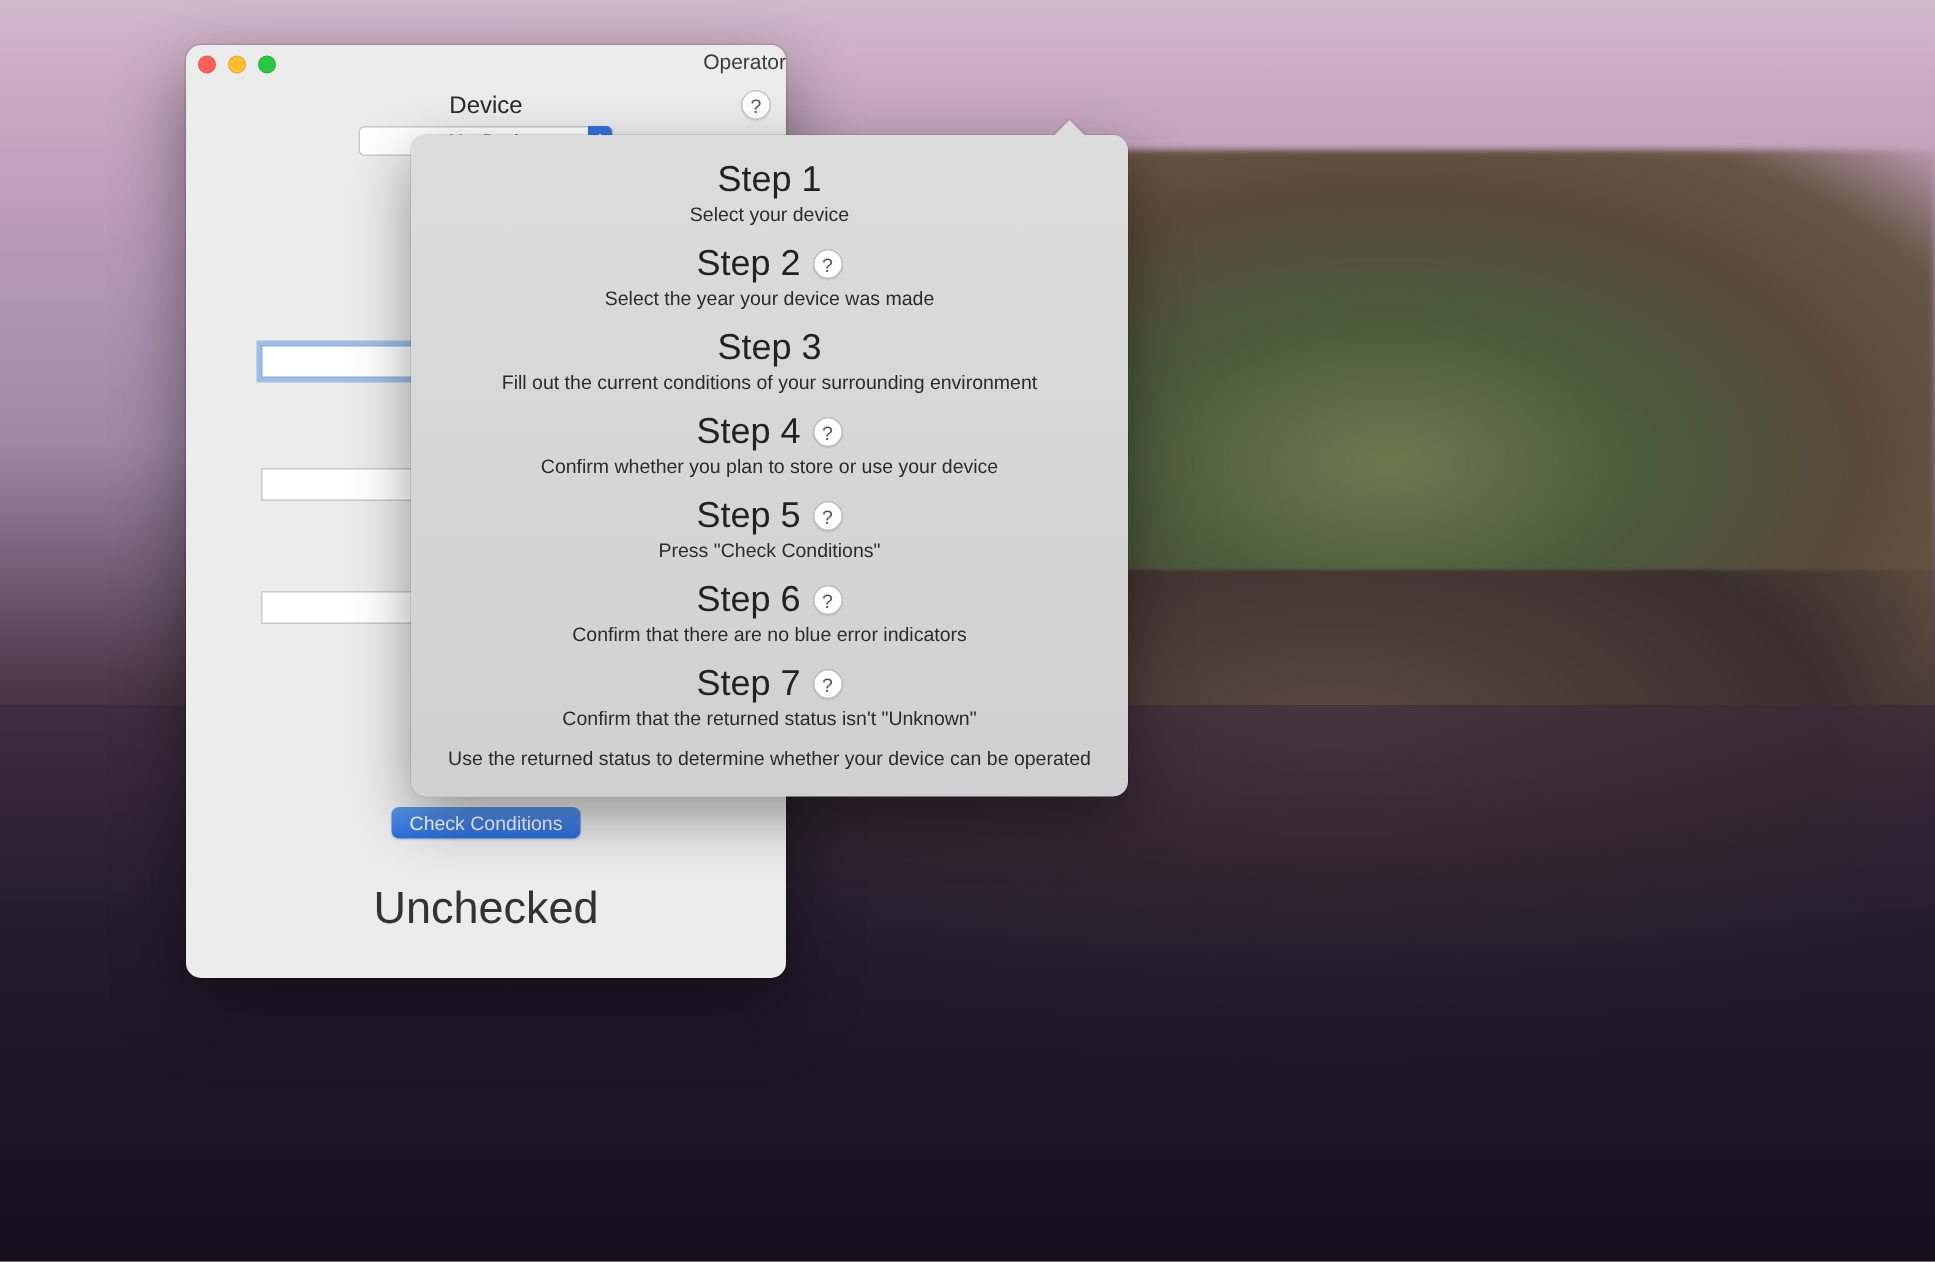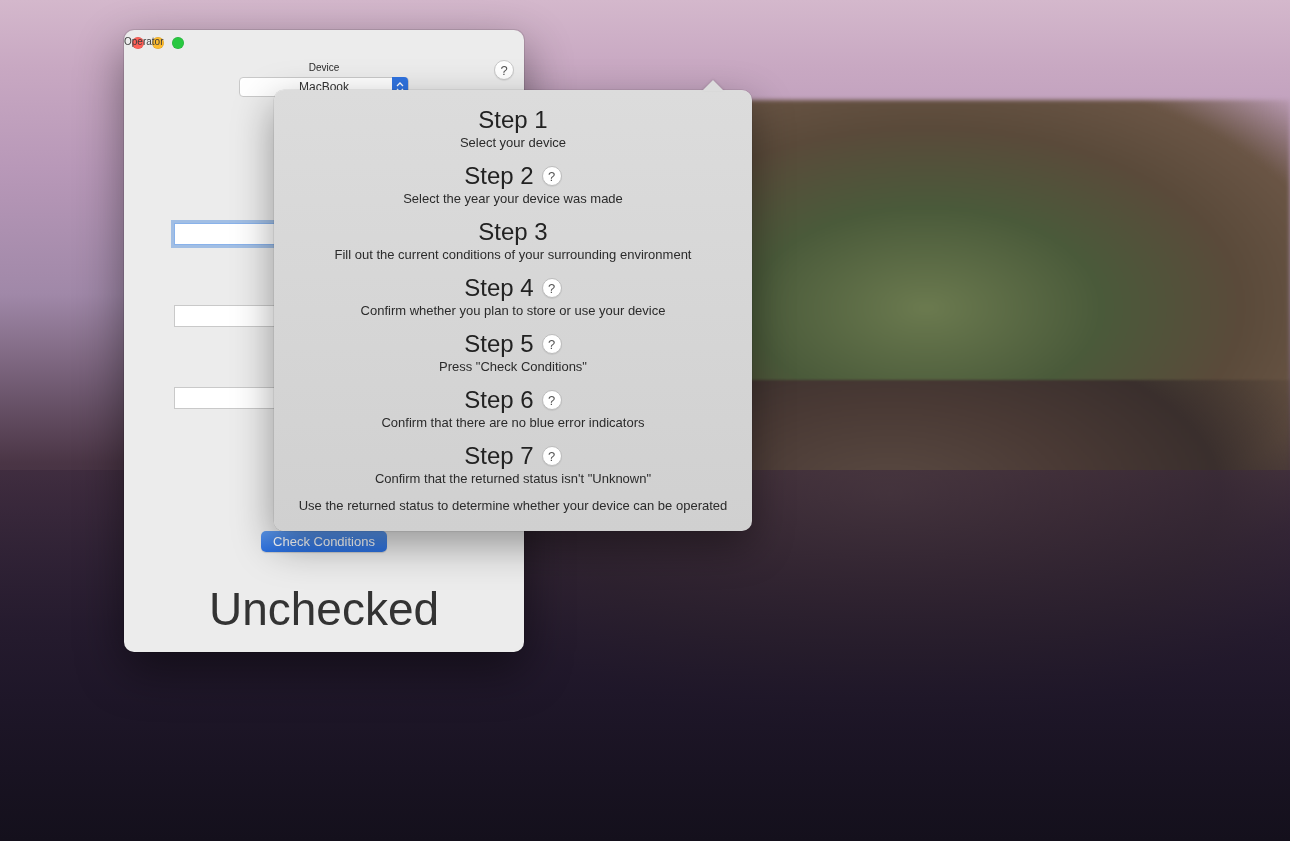"Operator" .title-text { font-size: 10px -> 14px; text-align: left -> right }
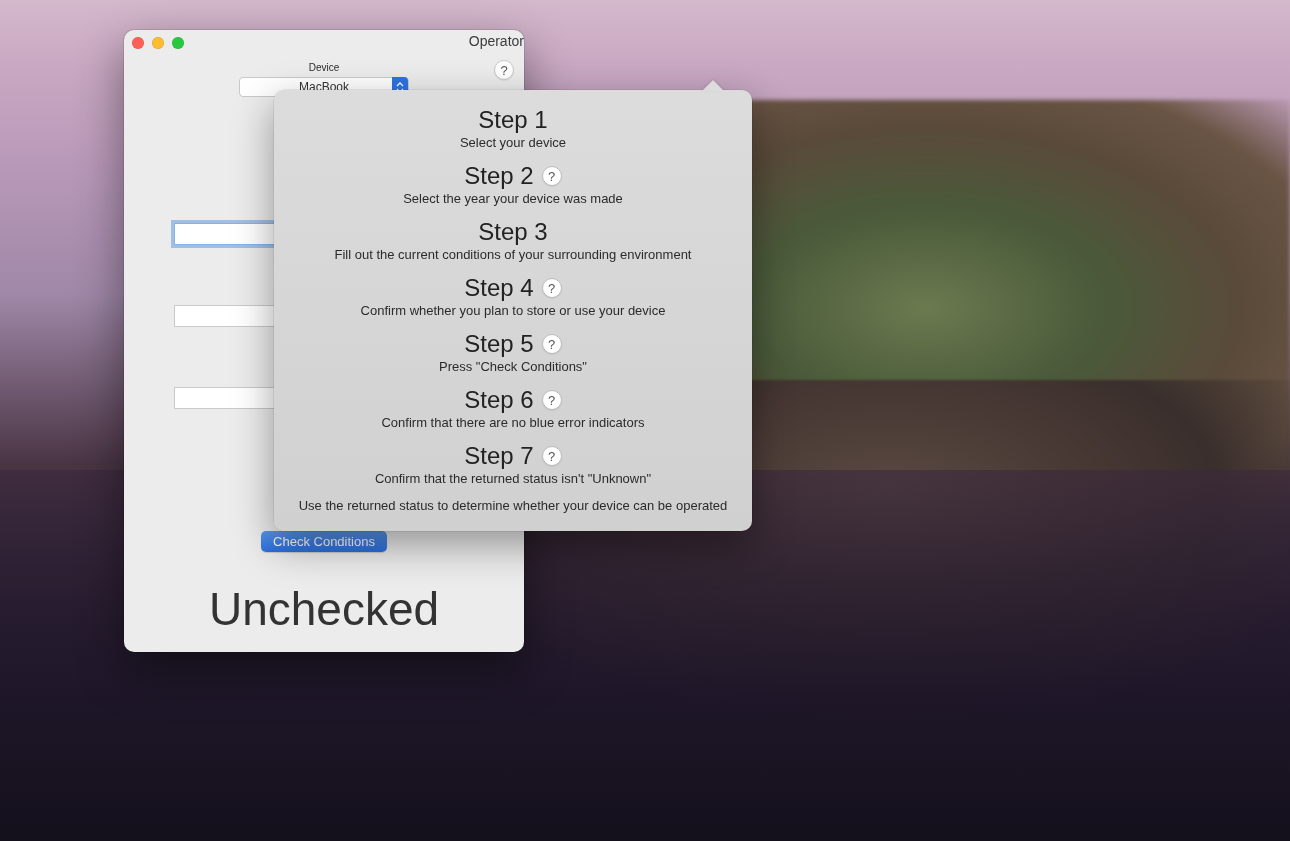"Device" .label { font-size: 10px -> 16px }
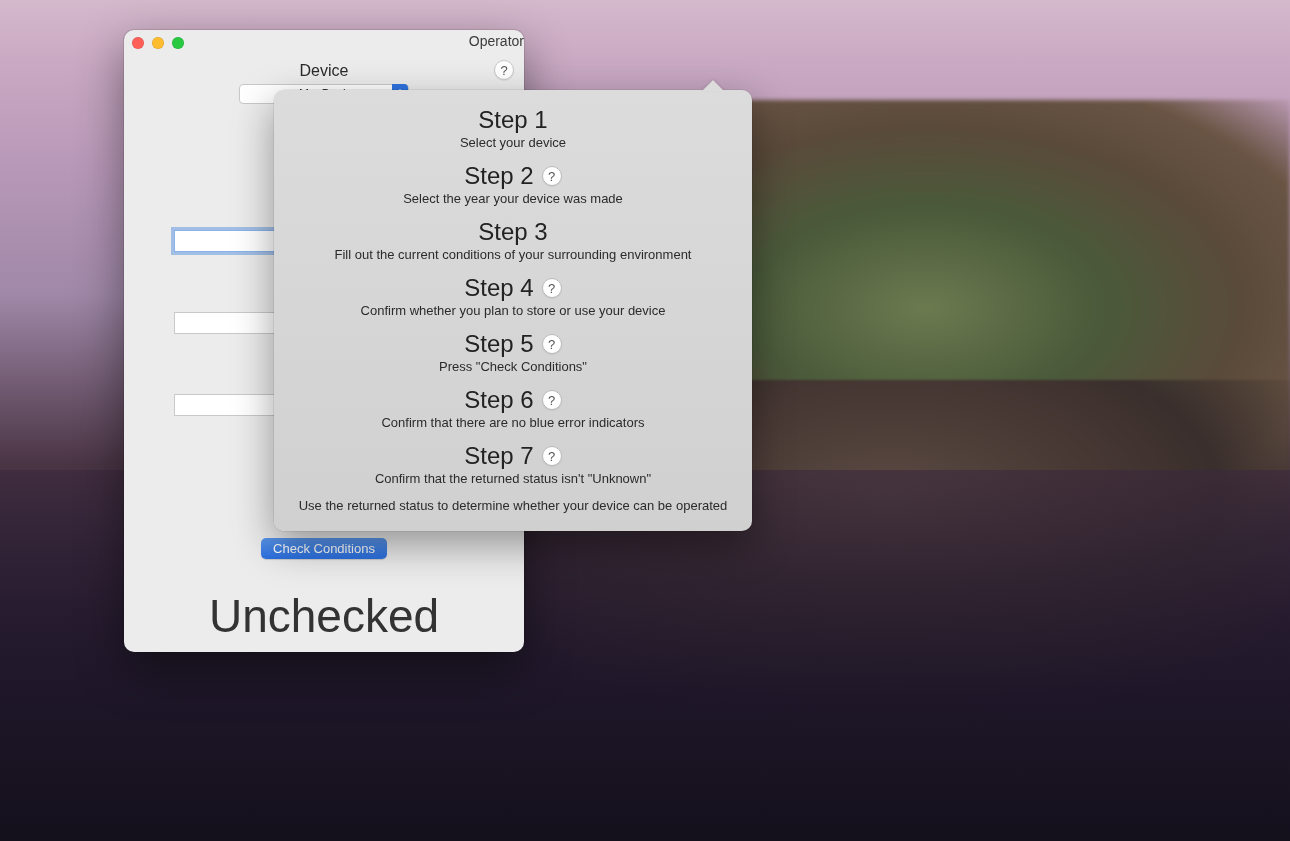"Unchecked" .status { font-size: 46px -> 30px }
